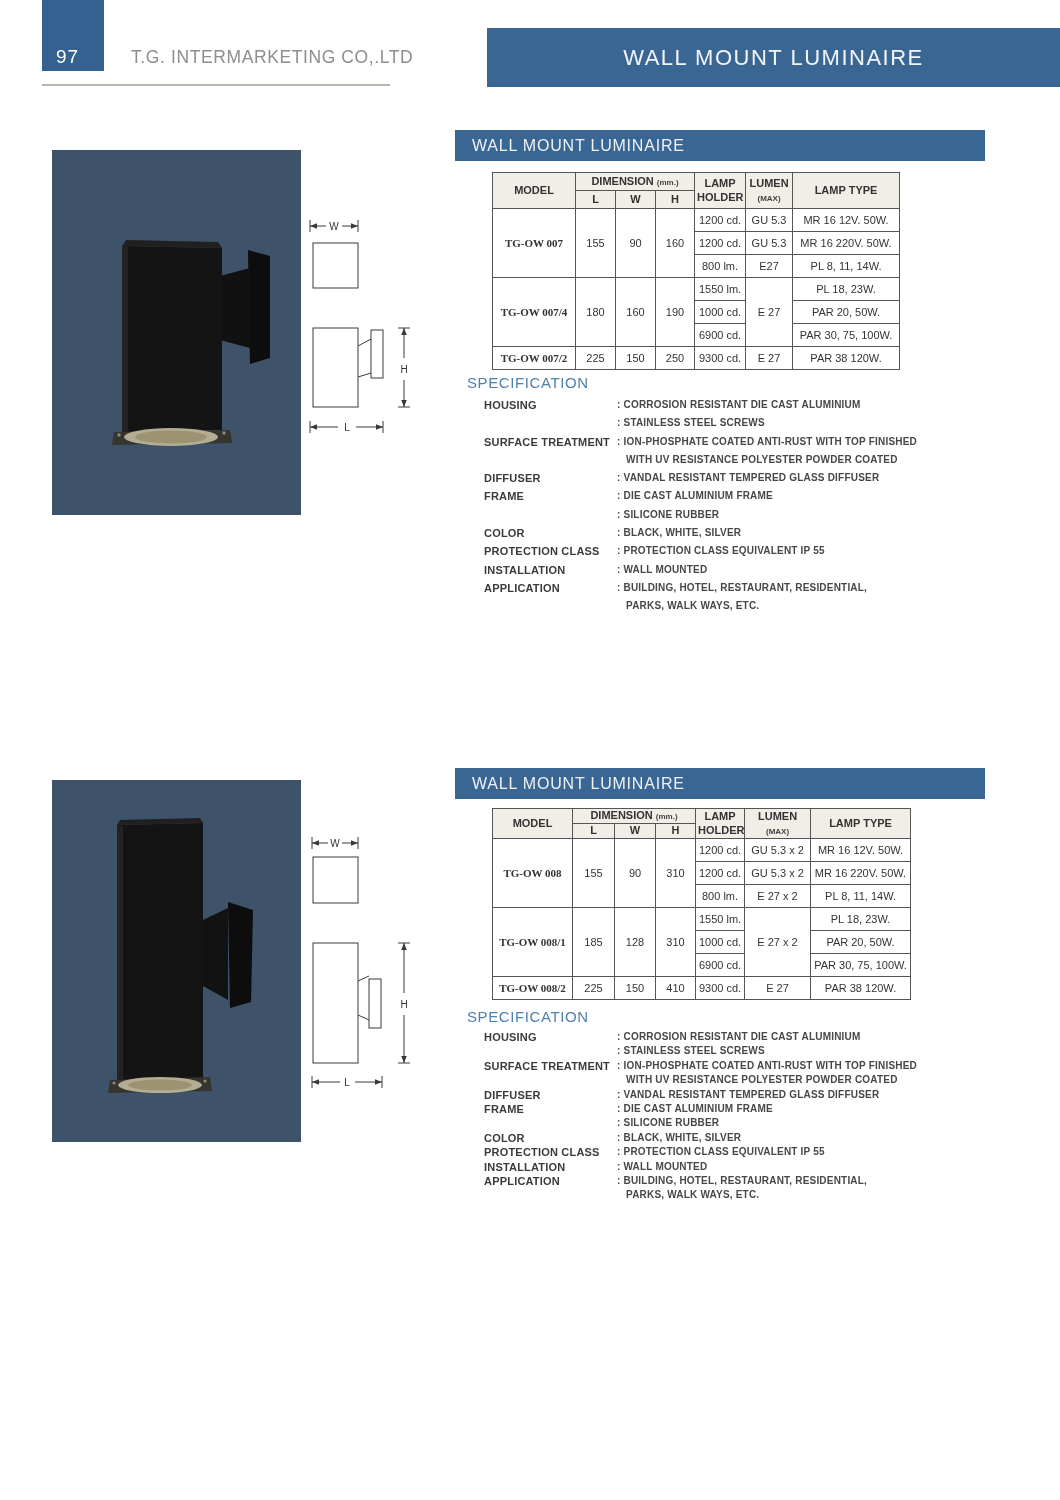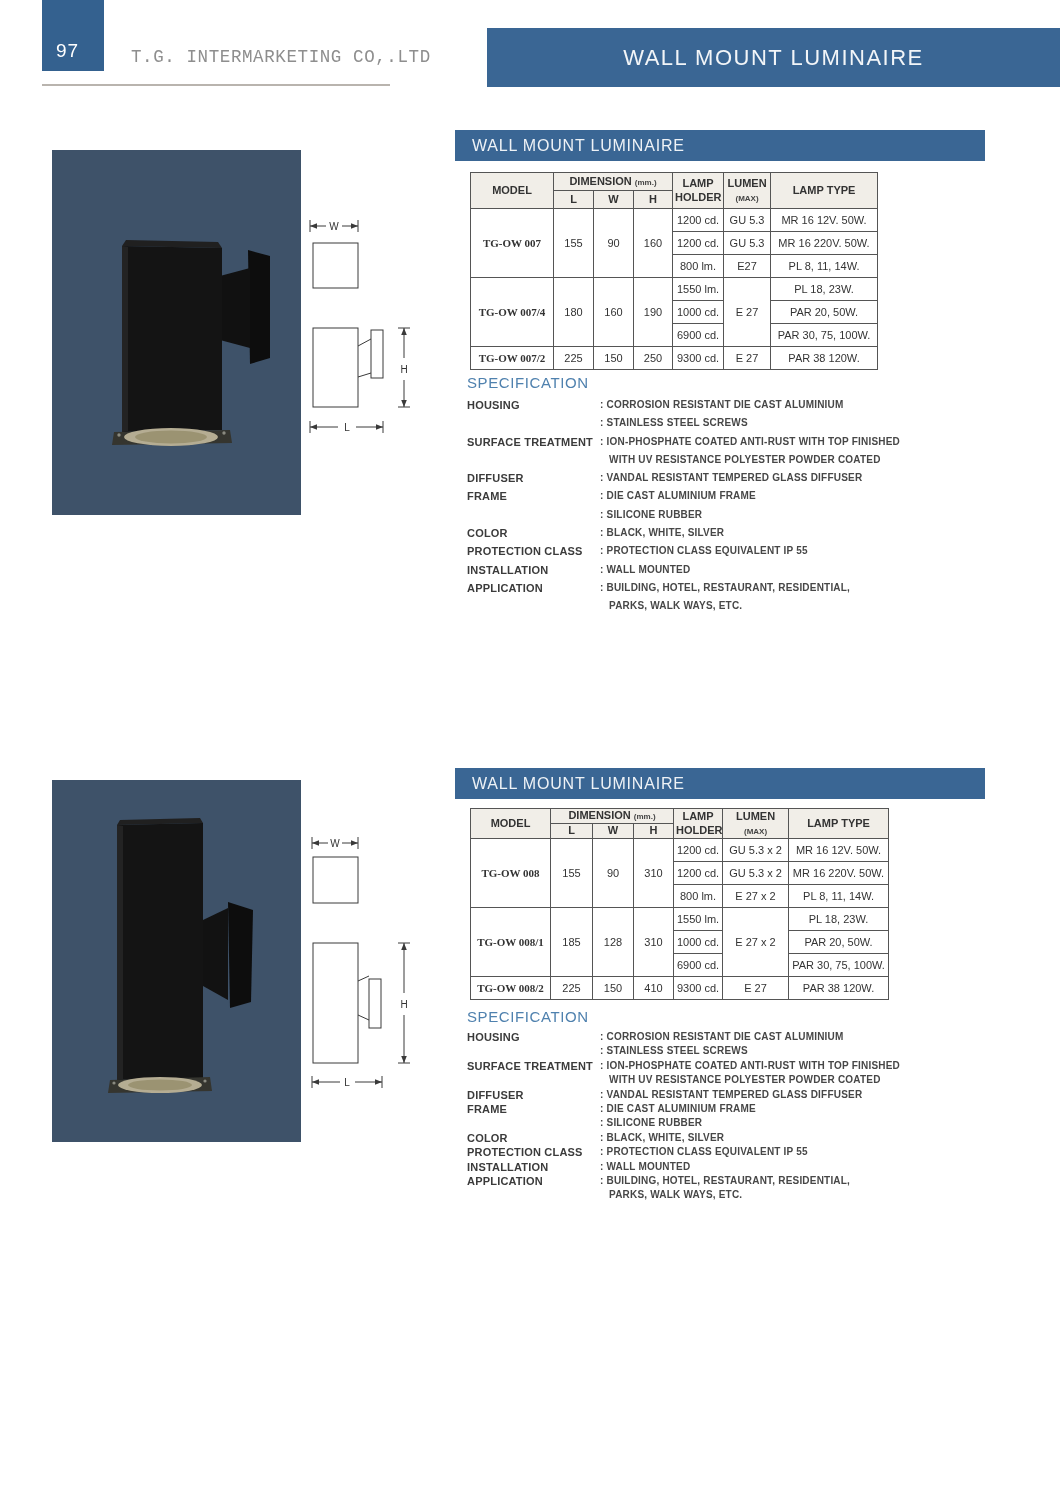"97" .corner-block span { padding: 0 0 9px 14px -> 0 0 3px 14px }
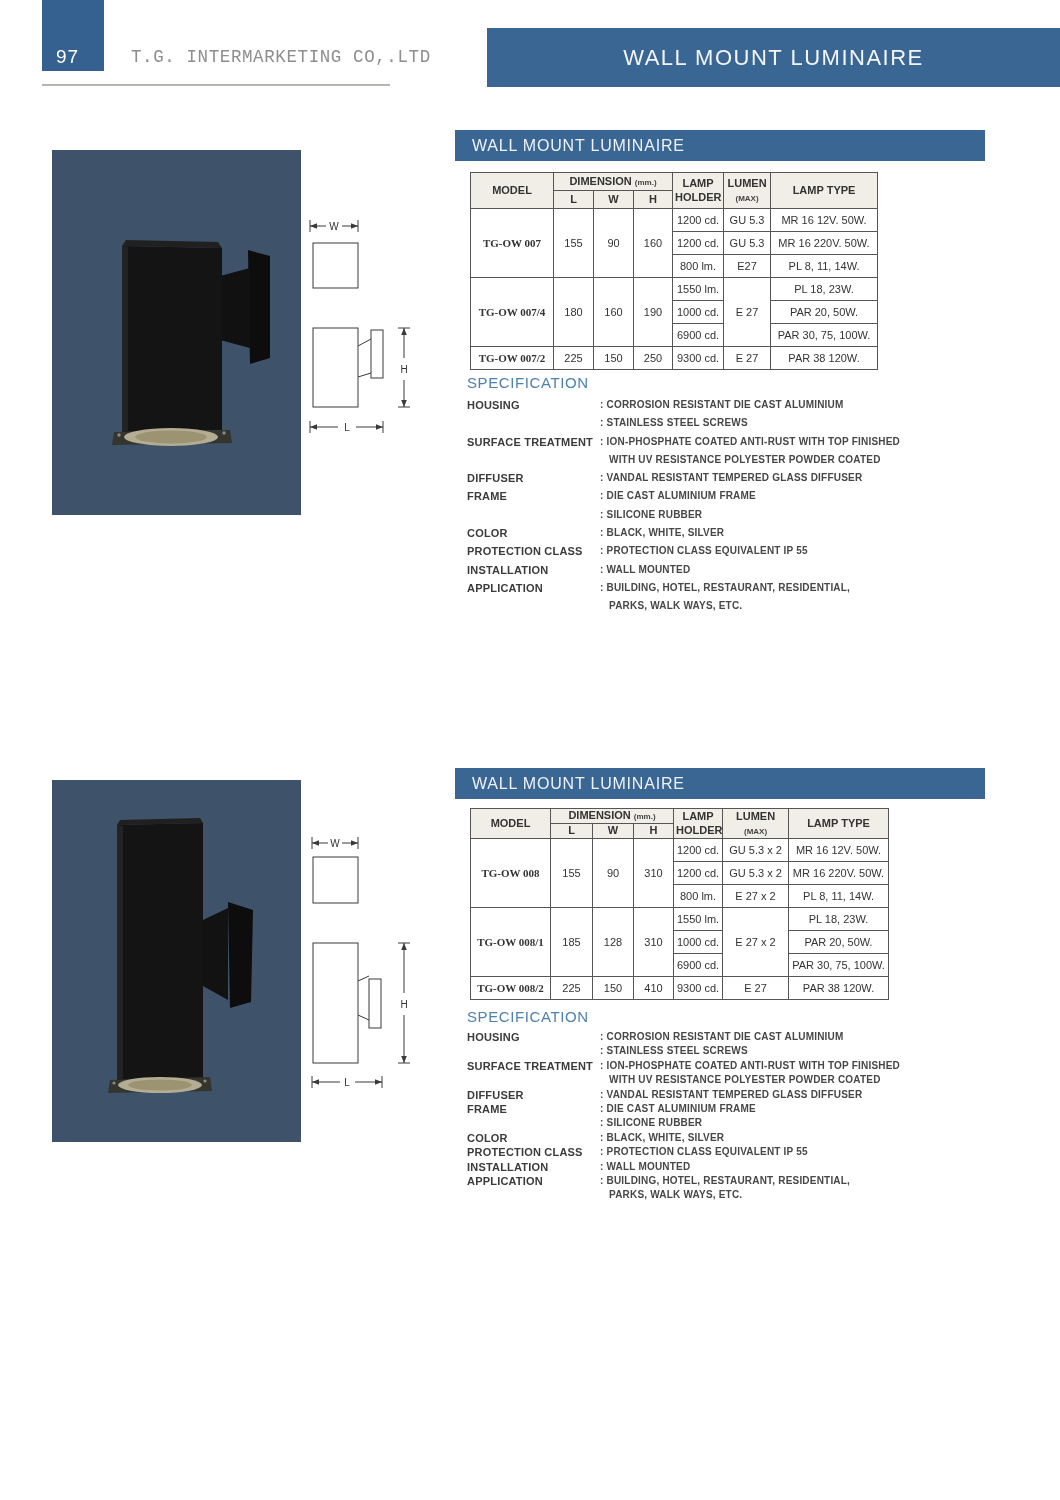"T.G. INTERMARKETING CO,.LTD" .company-name { font-family: Liberation Mono, monospace -> none }
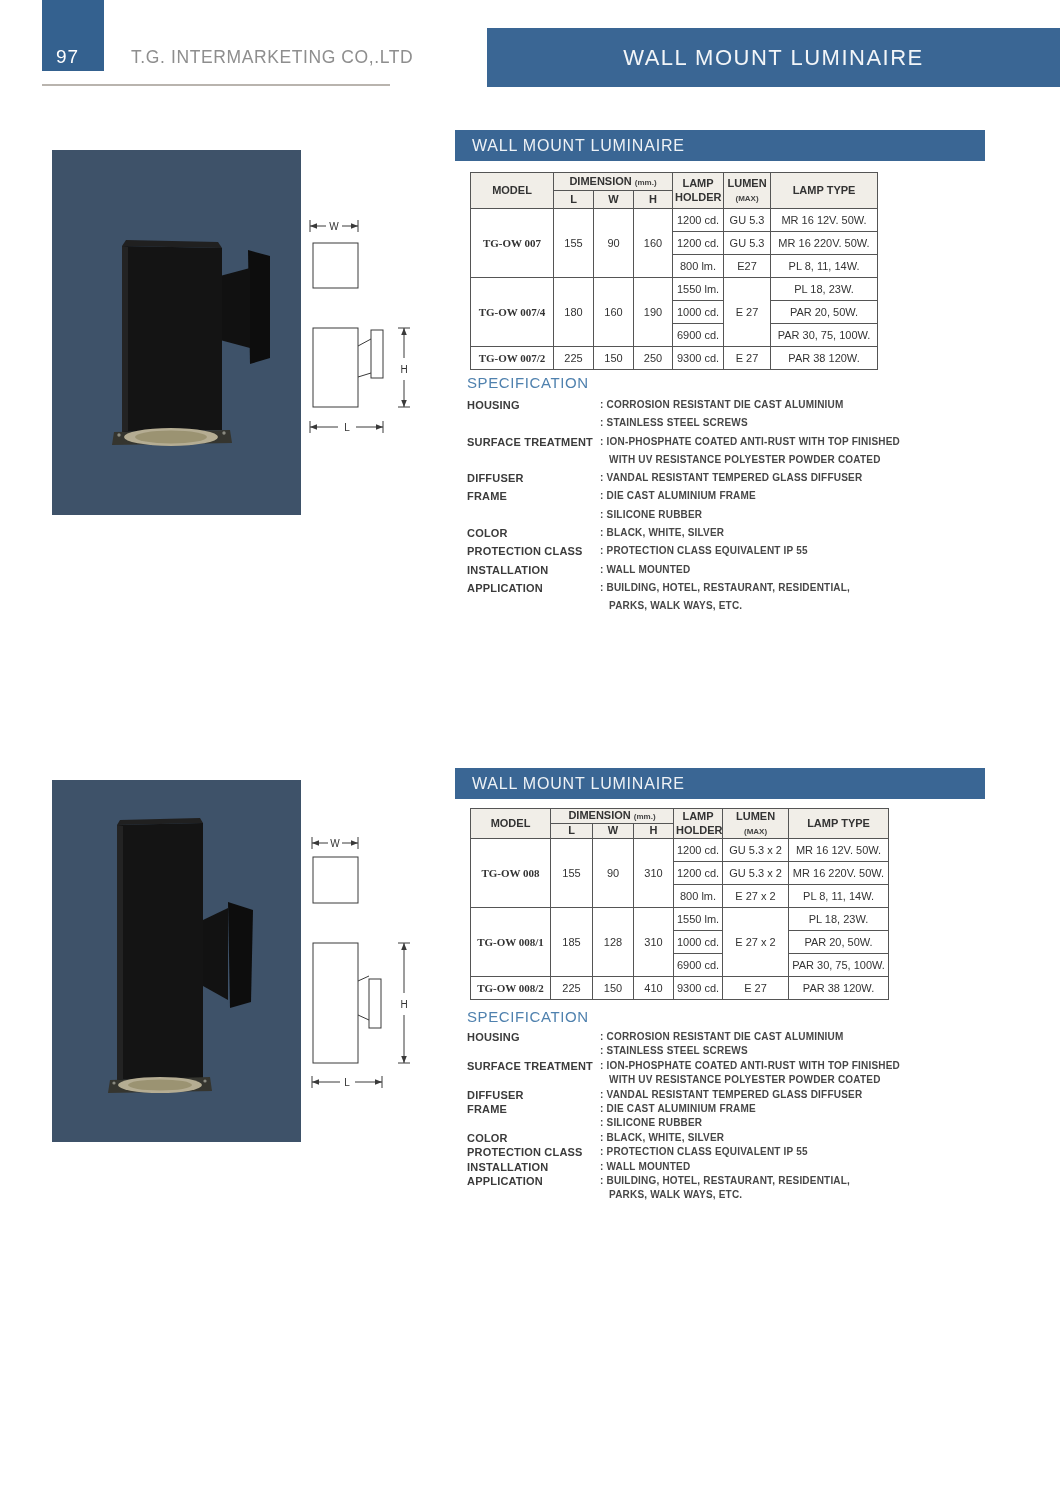"MODEL" table.spec-table { left: 470px -> 492px }
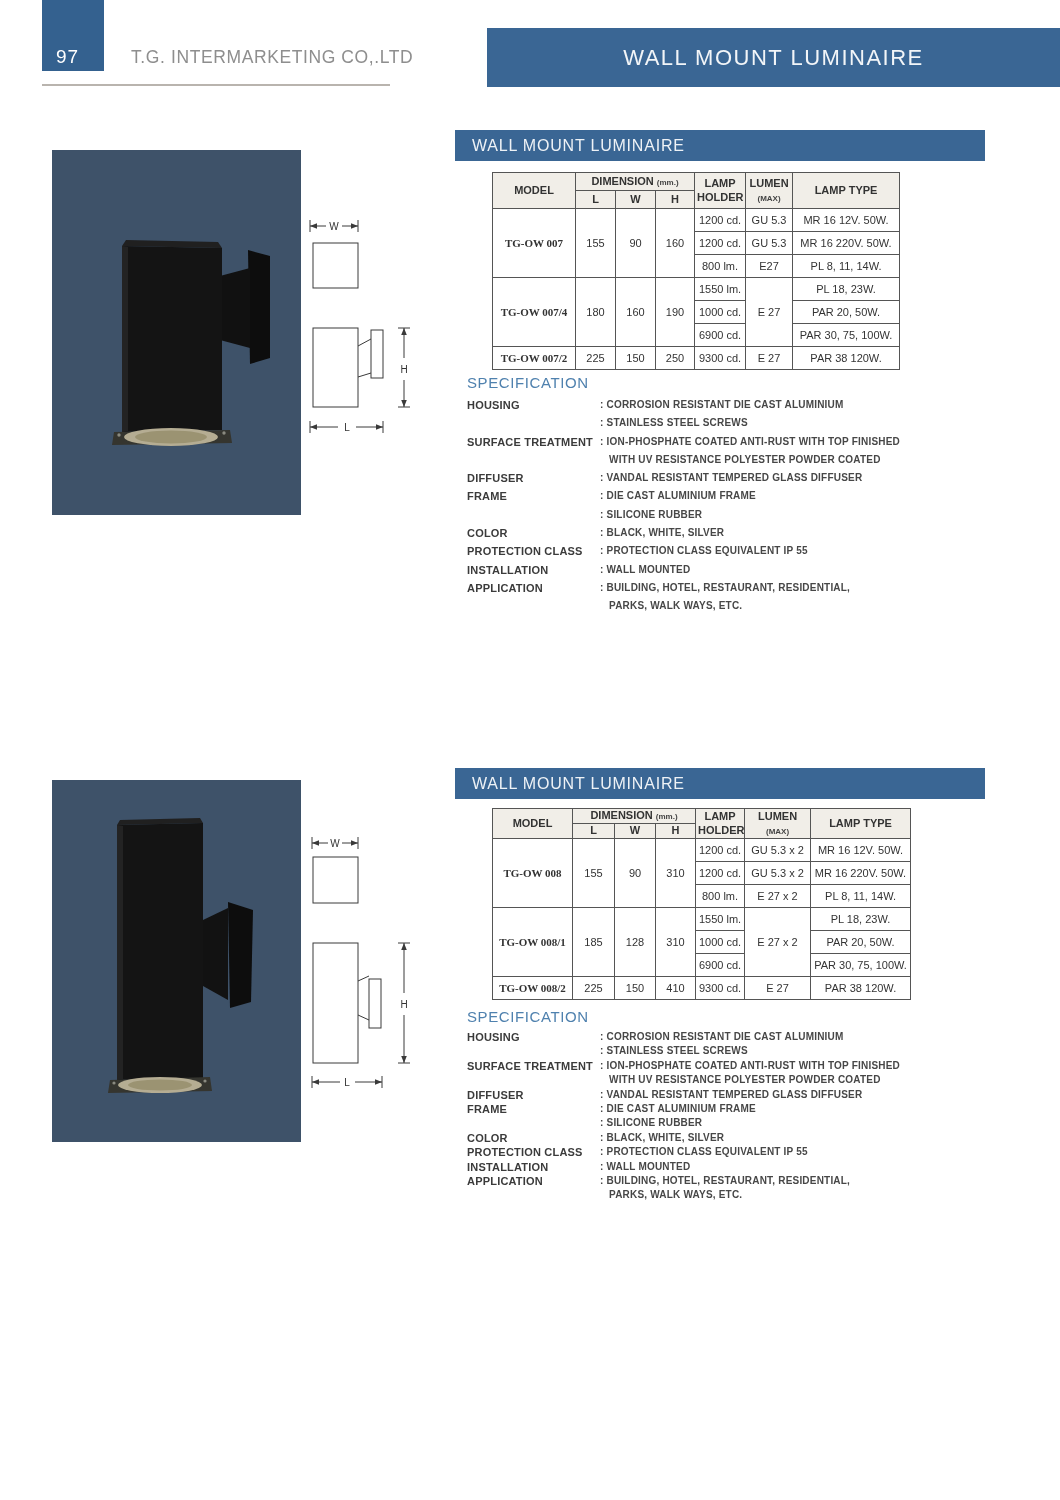"HOUSING" .spec-label { margin-left: none -> 17px }
